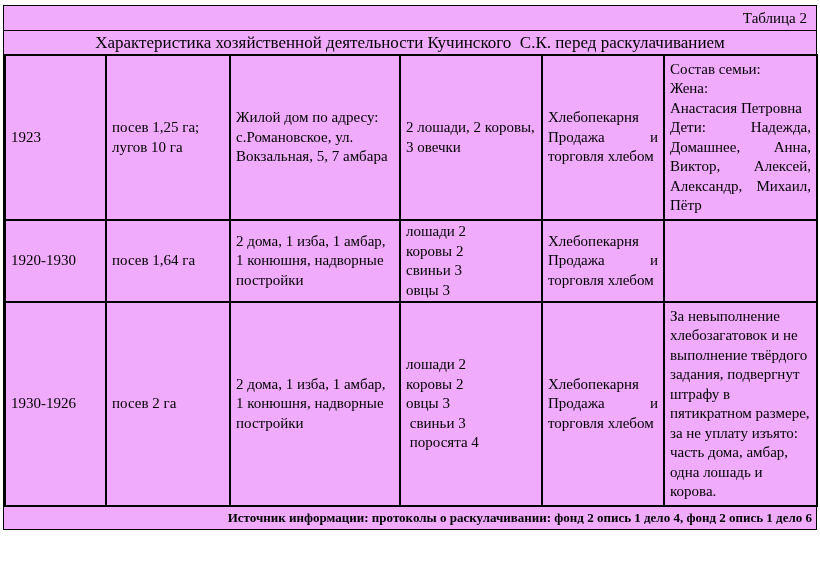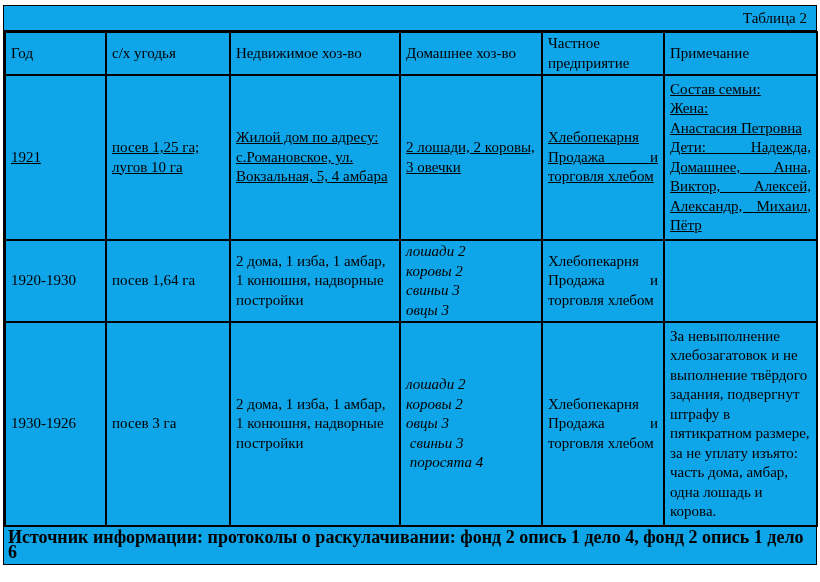"Таблица 2" .sheet { background: #0ea5e9 -> #f0abfc }
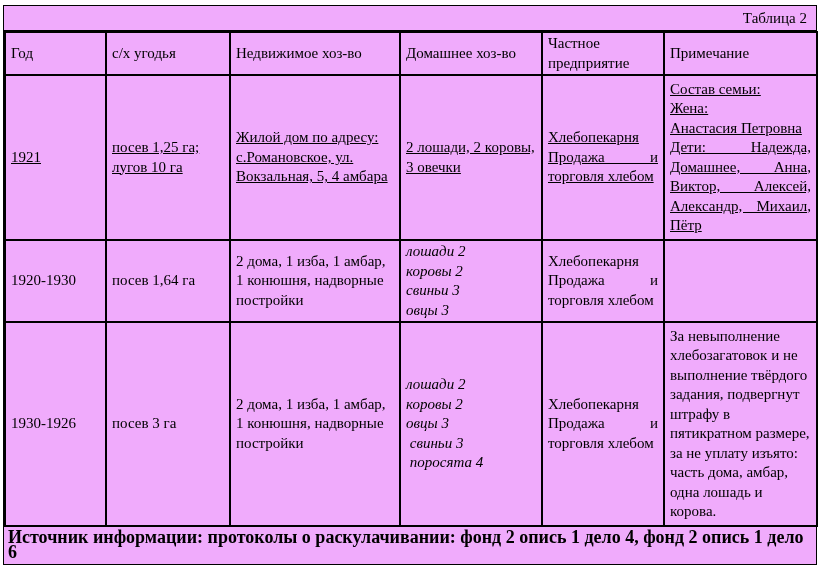"Характеристика хозяйственной" div.title-row { html: none -> <div>Характеристика хозяйственной деятельности Кучинского С.К. перед раскулачиванием</div> }
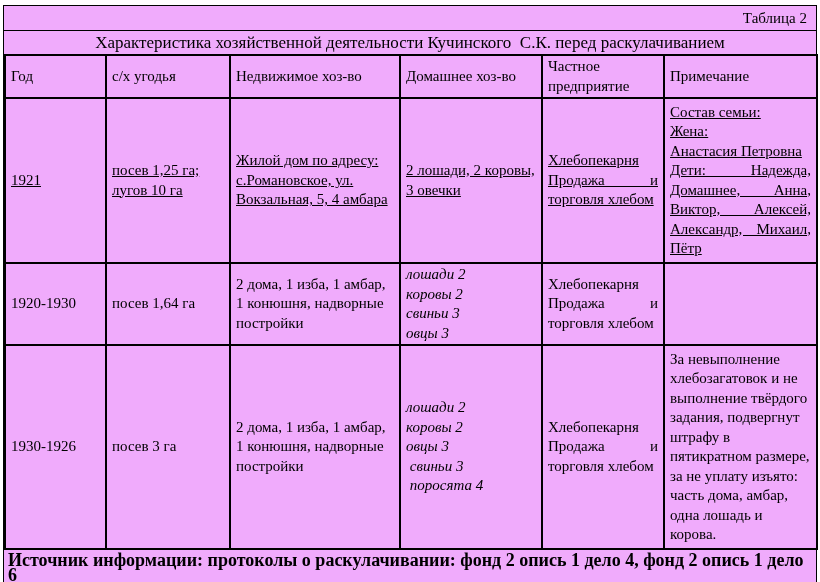"Год" tr.header-row { html: <tr> <td>Год</td> <td>с/х угодья</td> <td>Недвижимое хоз-во</td> <td>Домашнее хоз-во</td> <td>Частное предприятие</td> <td>Примечание</td> </tr> -> none }
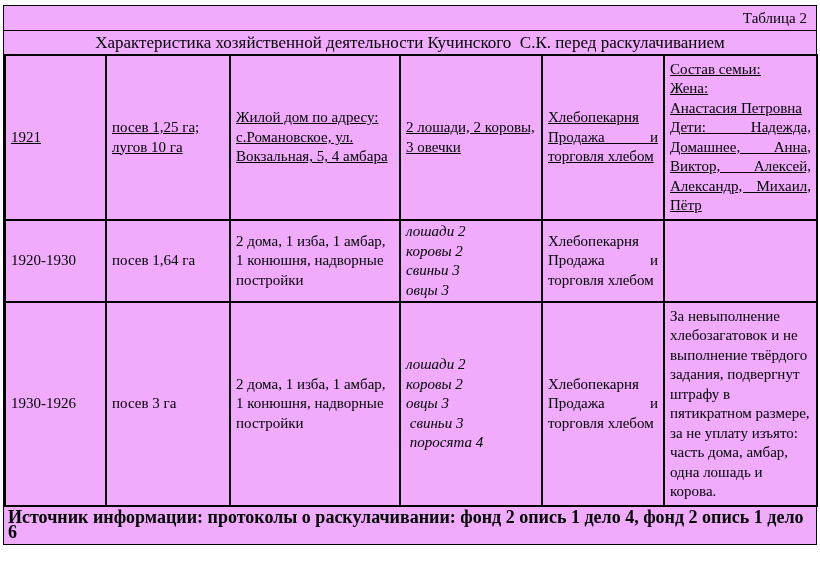"Состав семьи:" tr.row-1 td { text-decoration: underline -> none }
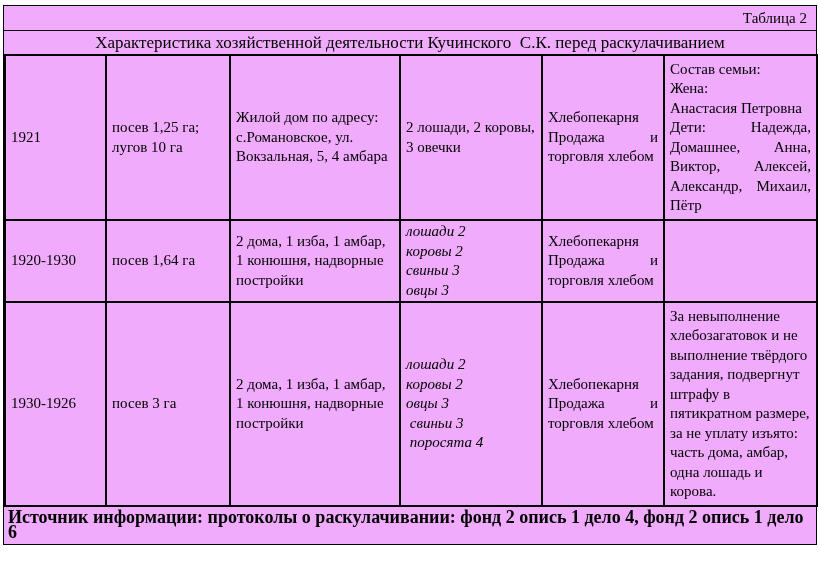"Жилой дом по адресу: с.Романовское," td.just { text: 4 -> 7 }
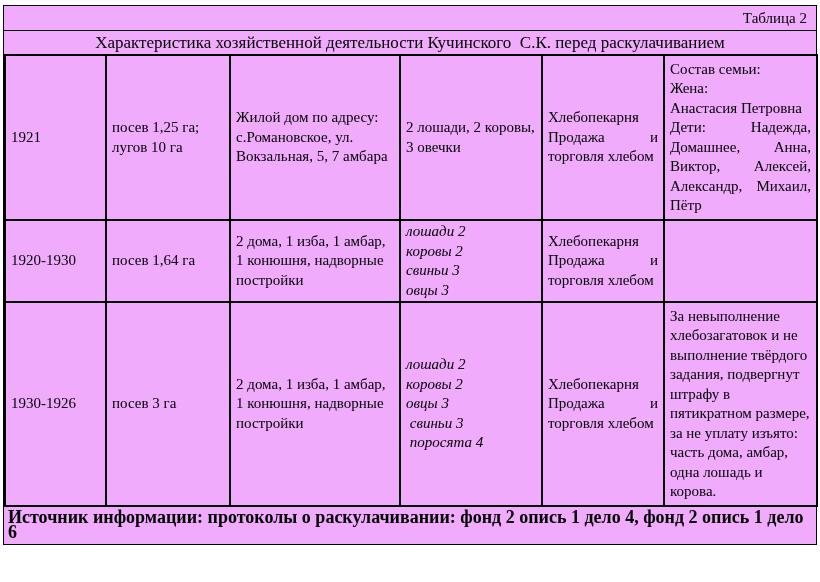"1921" td { text: 1921 -> 1923 }
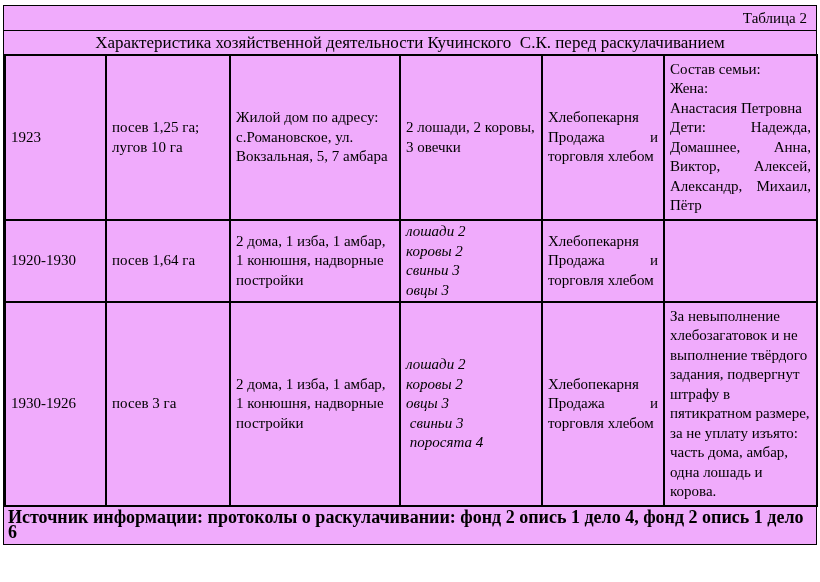"лошади 2" td.lines { font-style: italic -> none }
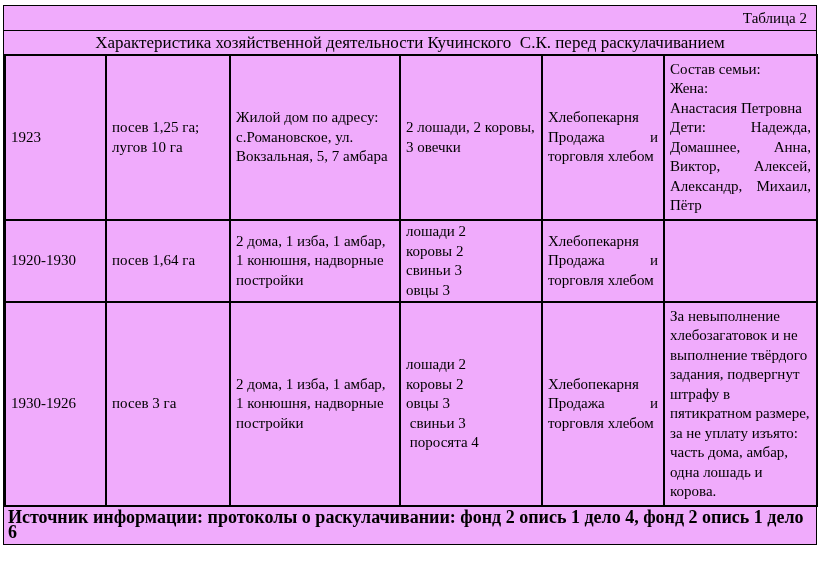"посев 3 га" td { text: 3 -> 2 }
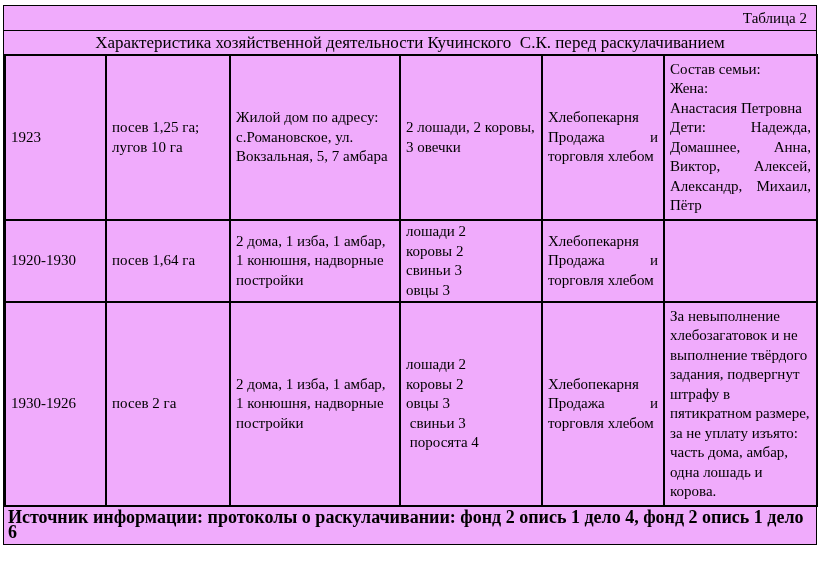"Источник информации: протоколы о" .source-row { font-size: 18px -> 13px; text-align: none -> right }
